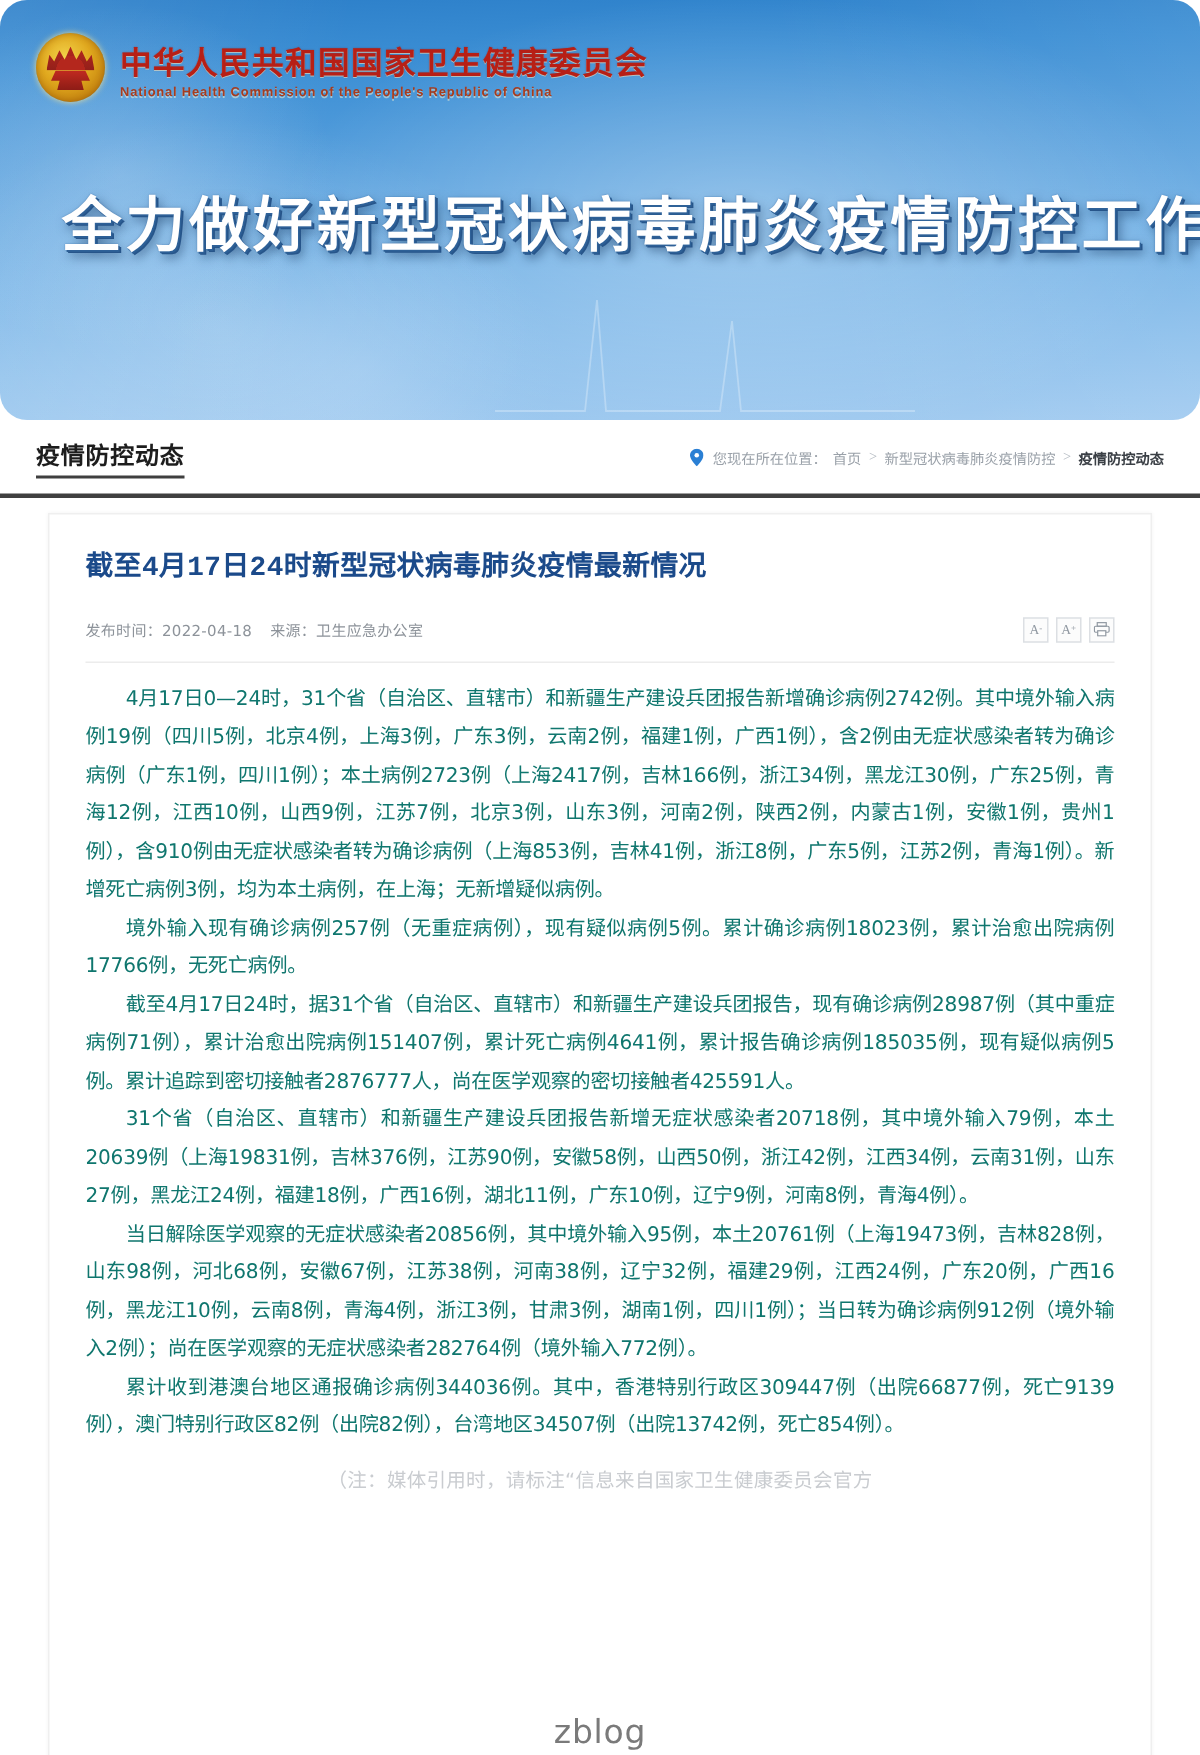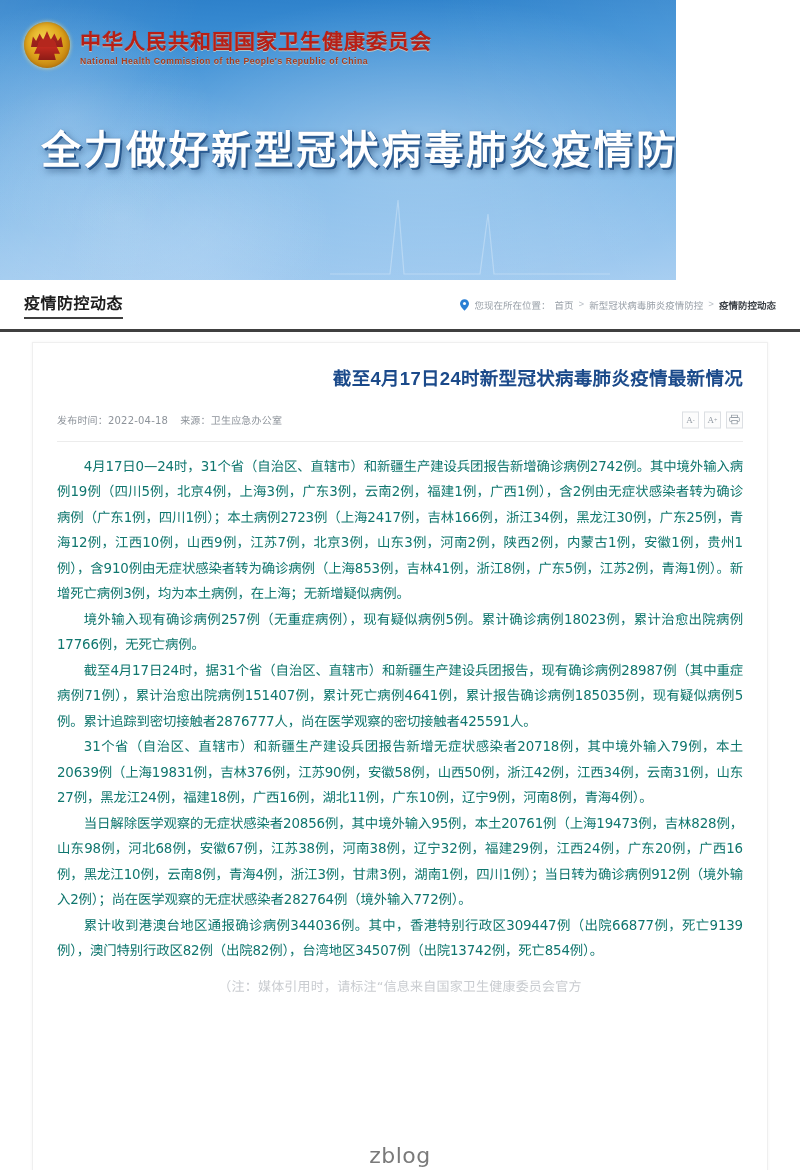"中华人民共和国国家卫生健康委员会" .banner { border-radius: none -> 18px; width: 676px -> 800px }
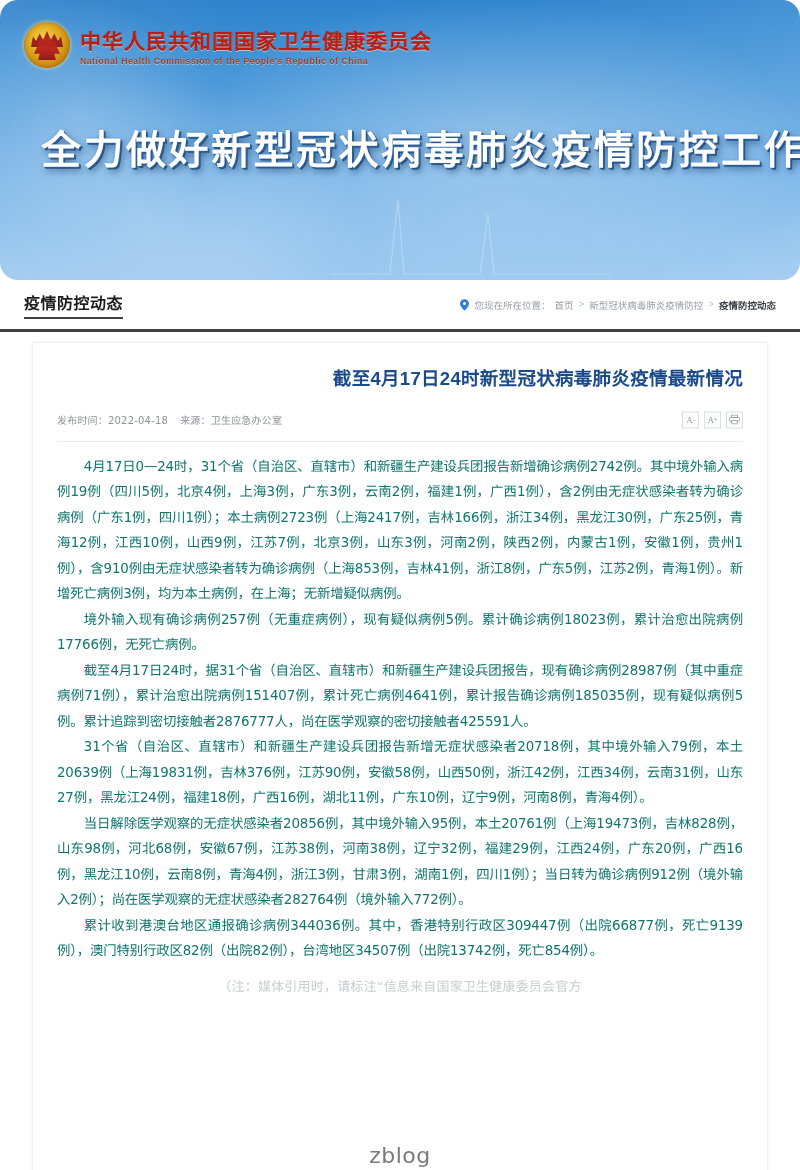"您现在所在位置：" .breadcrumb { font-family: Liberation Mono, monospace -> Liberation Serif, serif }
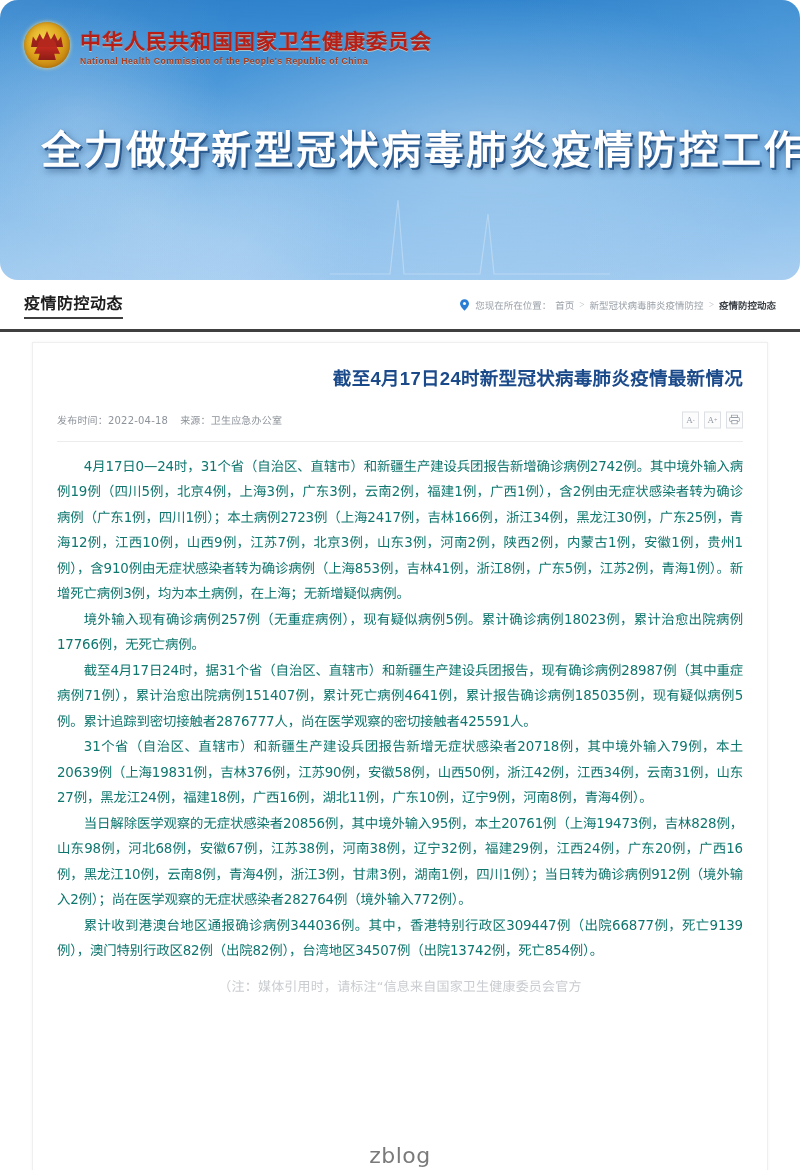"截至4月17日24时新型冠状病毒肺炎疫情最新情况" .article-title { font-family: Liberation Sans, sans-serif -> Liberation Mono, monospace; text-align: right -> left }
